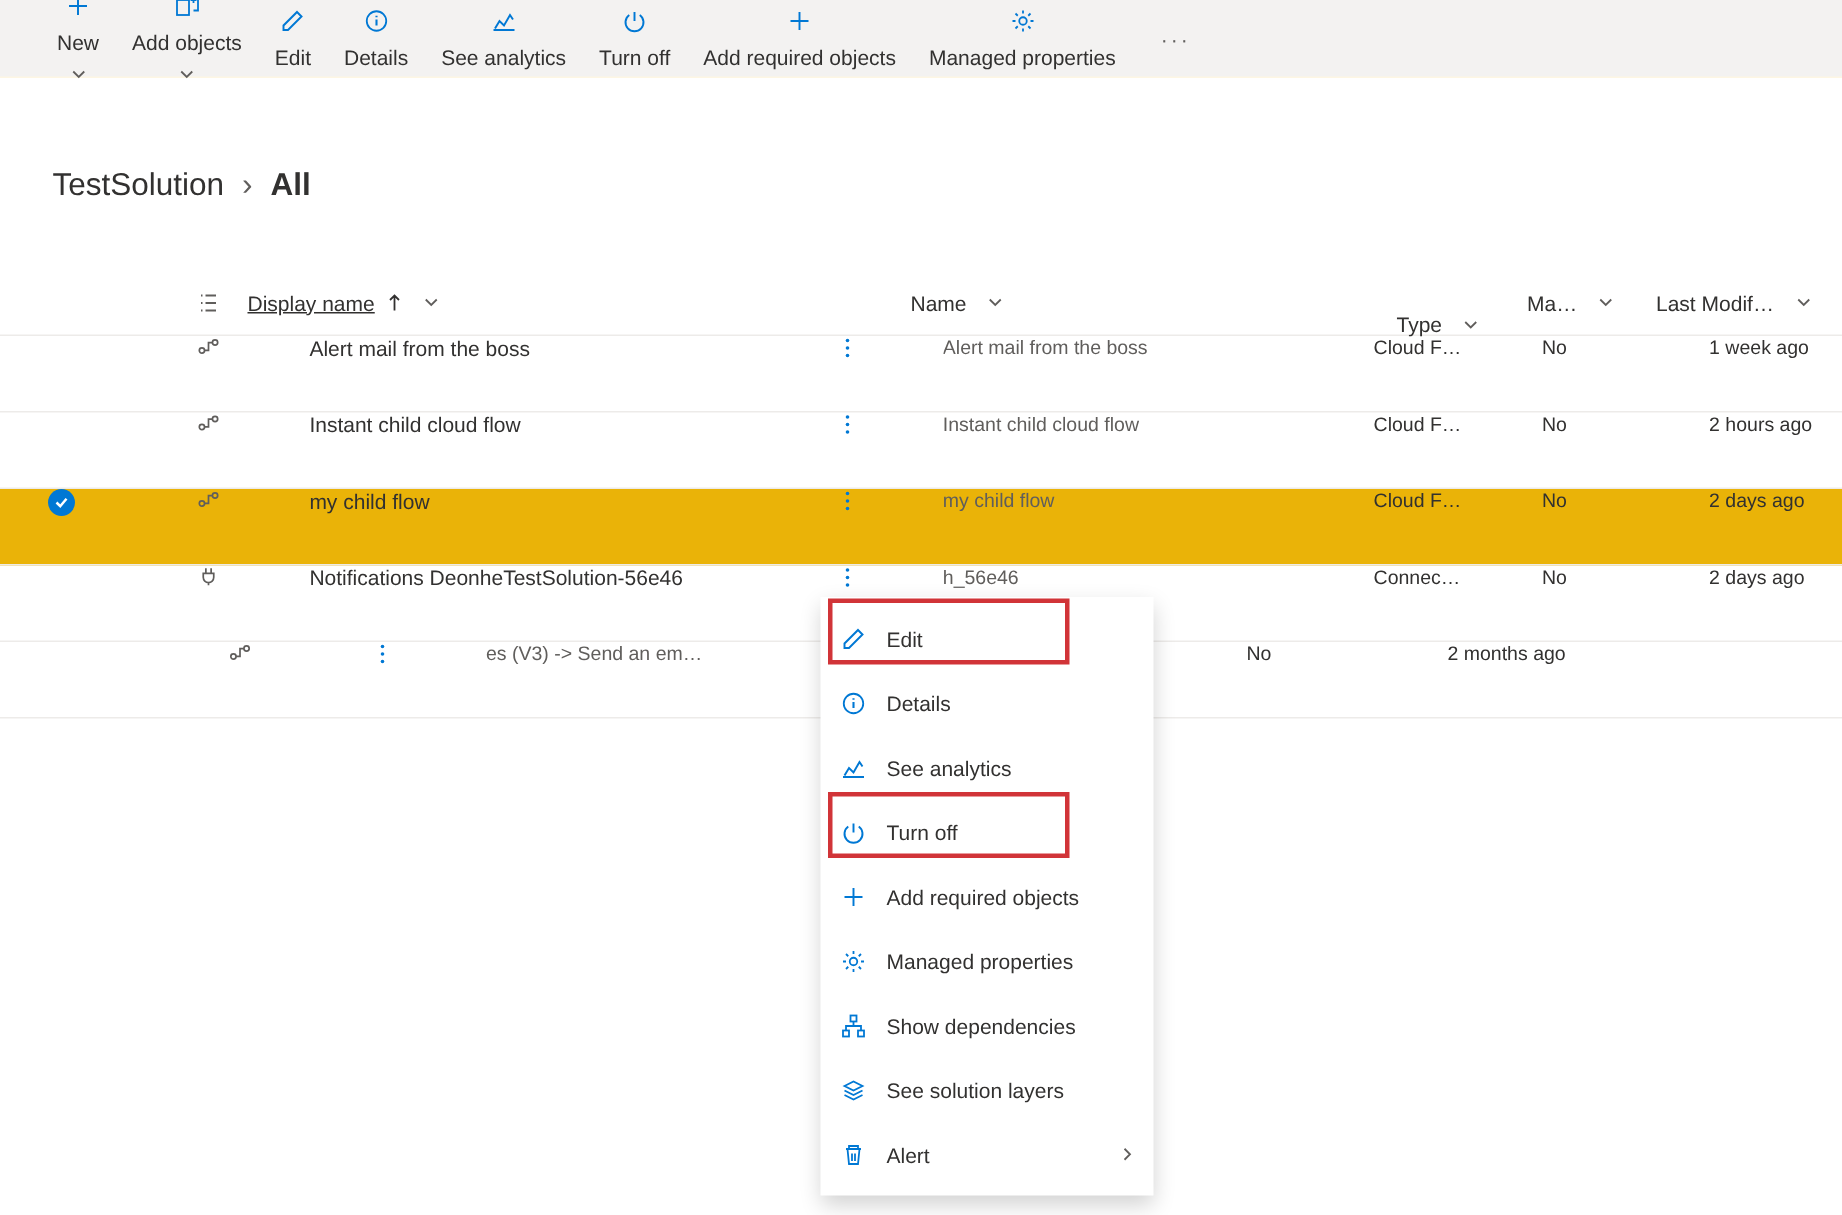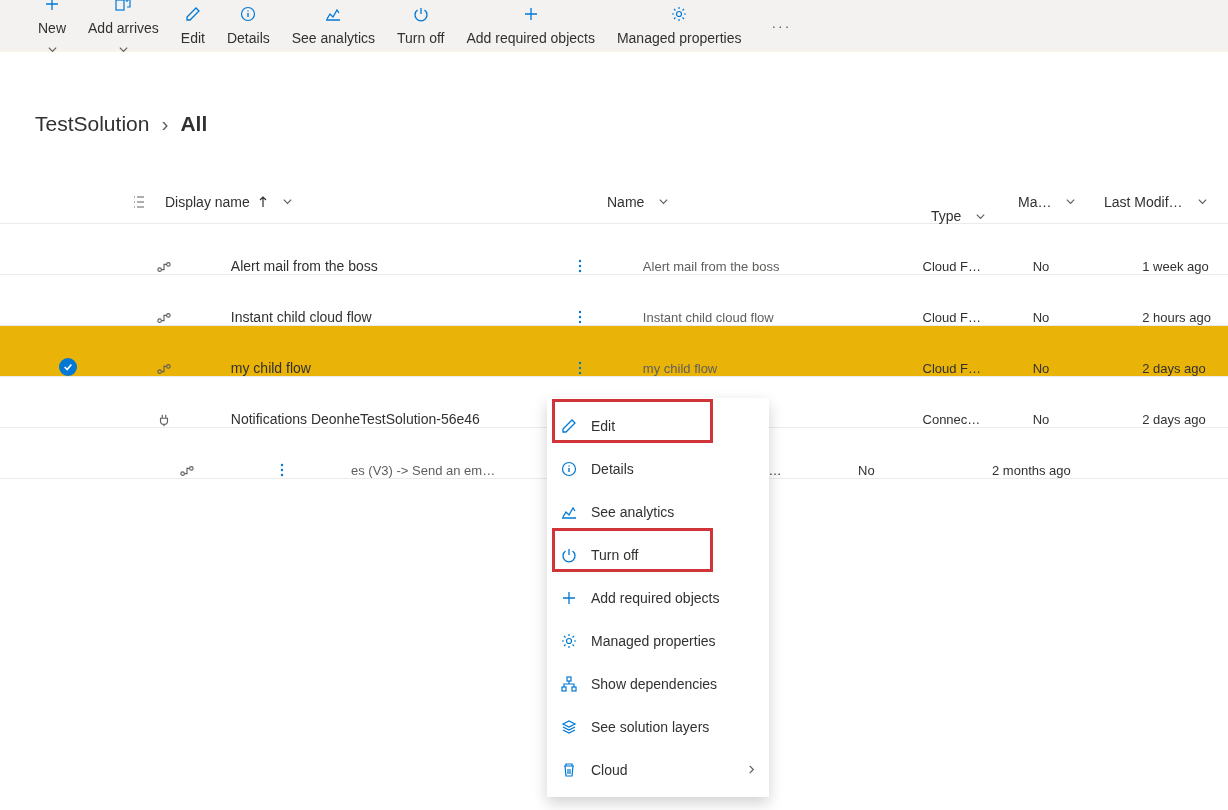"Add arrives" span { text: arrives -> objects }
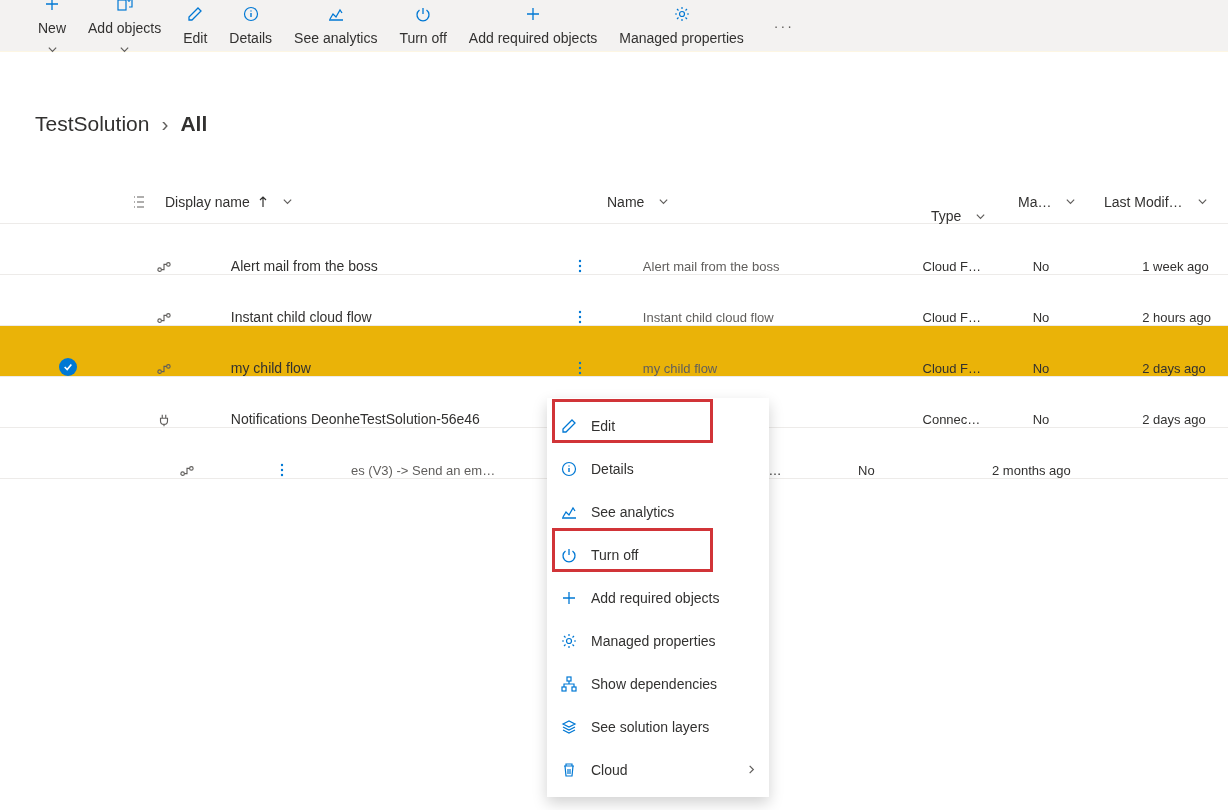"Display name" .col-display { text-decoration: none -> underline }
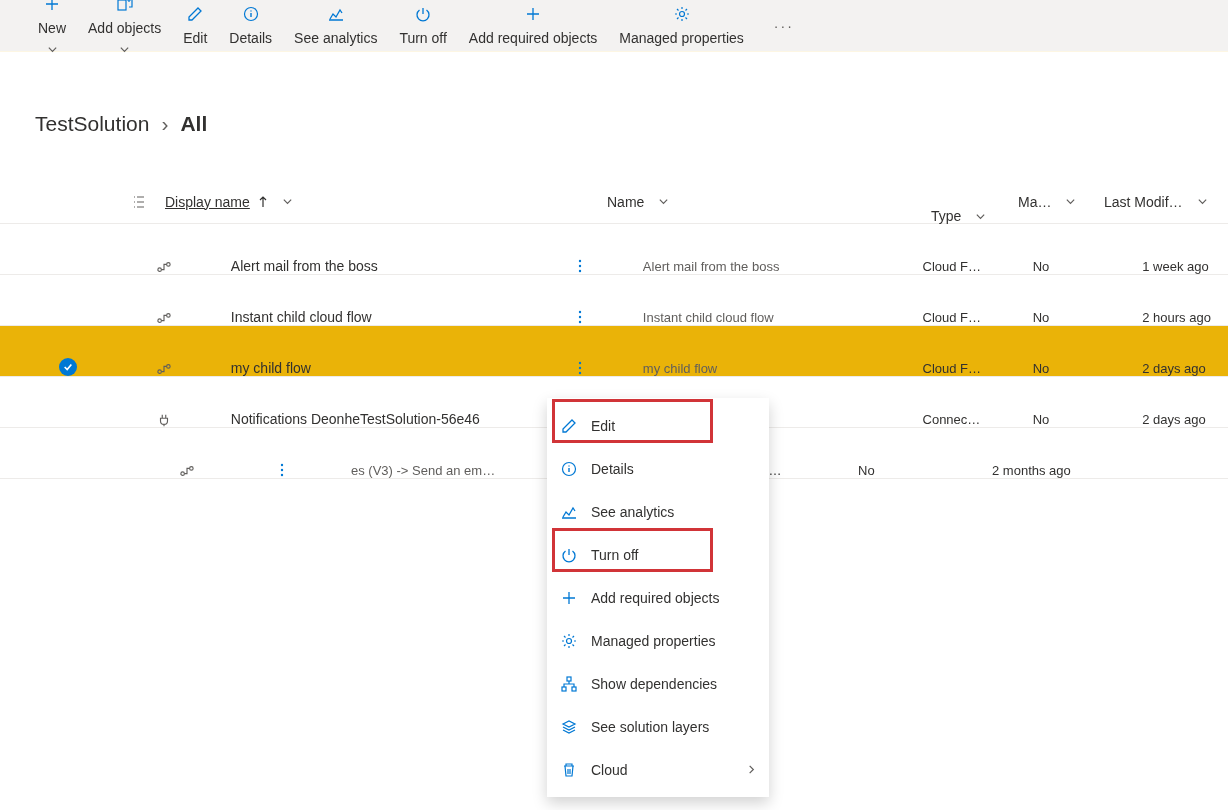"Alert mail from the boss" .row { align-items: flex-end -> flex-start; padding-left: 55px -> 28px }
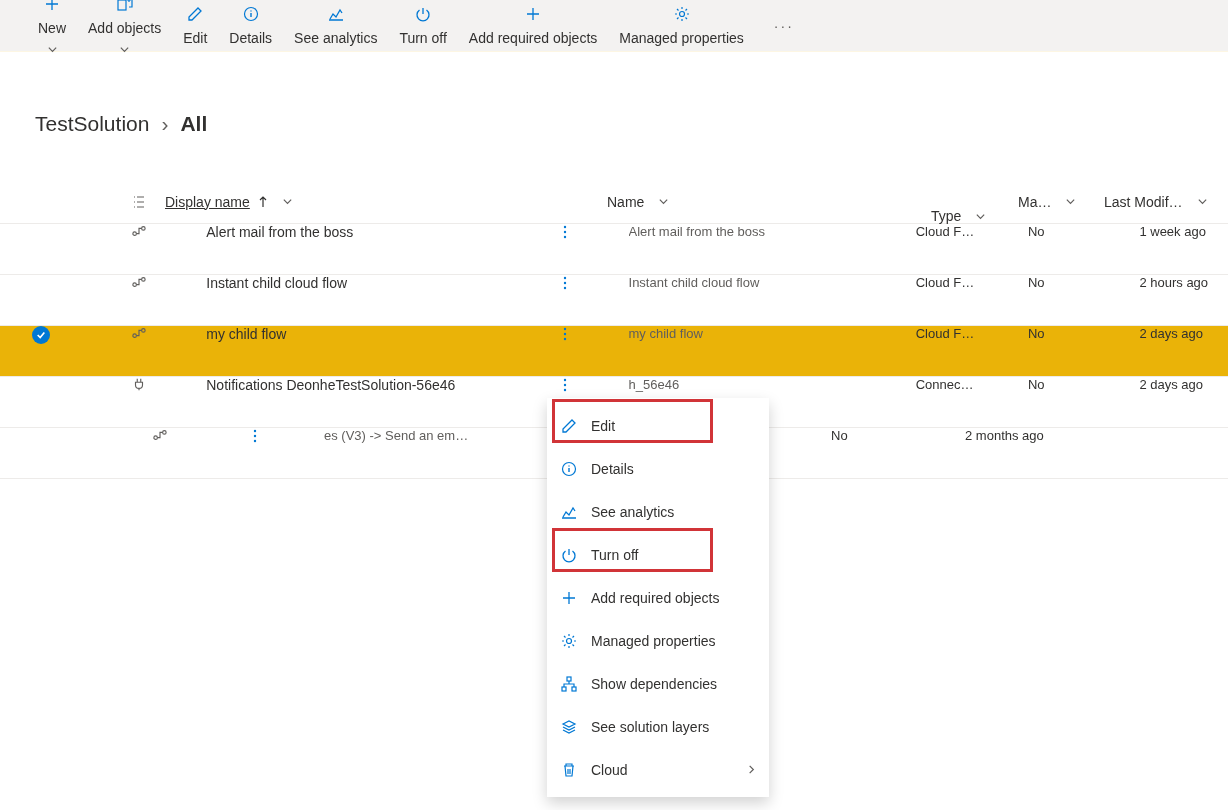"Cloud" span.ctx-label { text: Cloud -> Alert }
